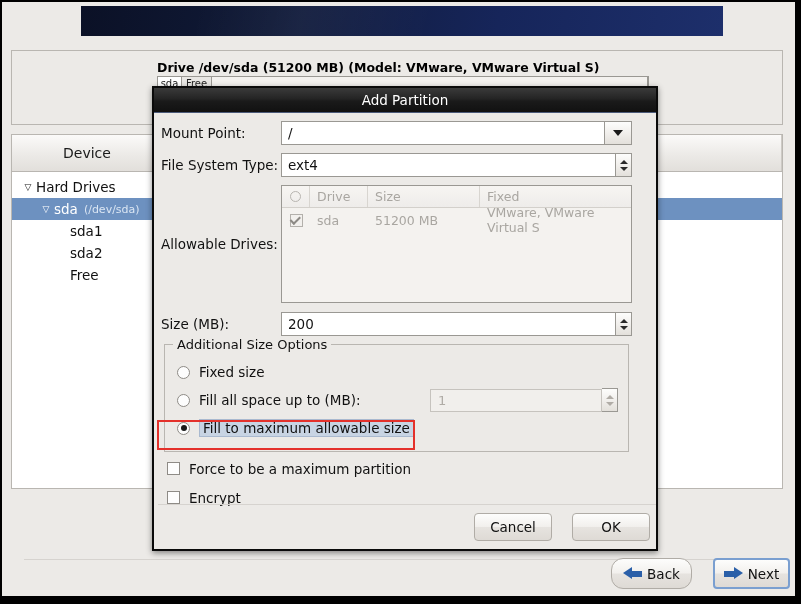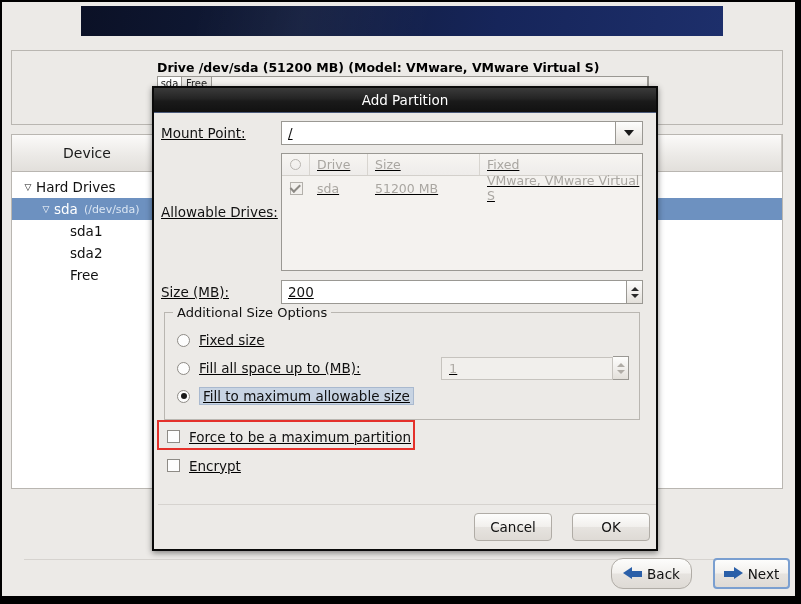"Mount Point:" .dlg-body { padding: 8px 13px 0 4px -> 8px 24px 0 4px; text-decoration: underline -> none }
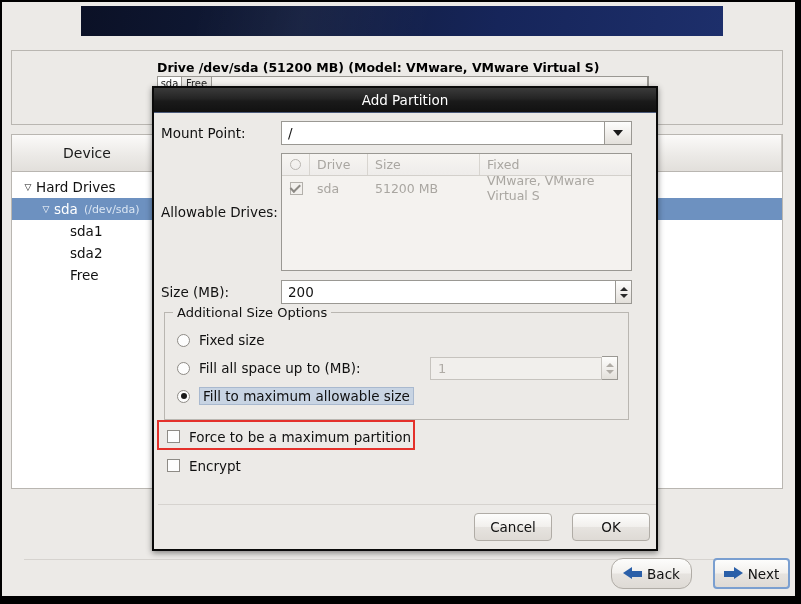"File System Type:" div.frow { html: none -> <div> <div>File System Type:</div> <div>ext4</div> <div> <span></span> <span></span> </div> </div> }
